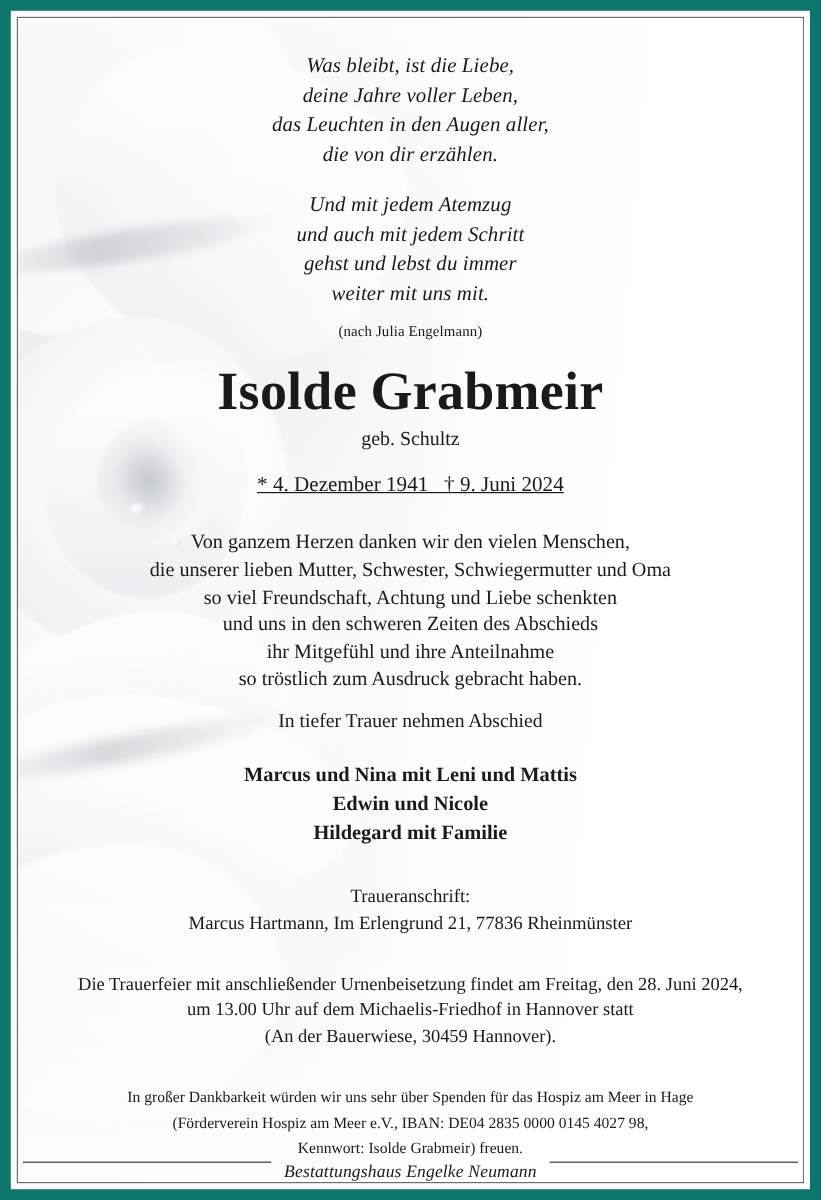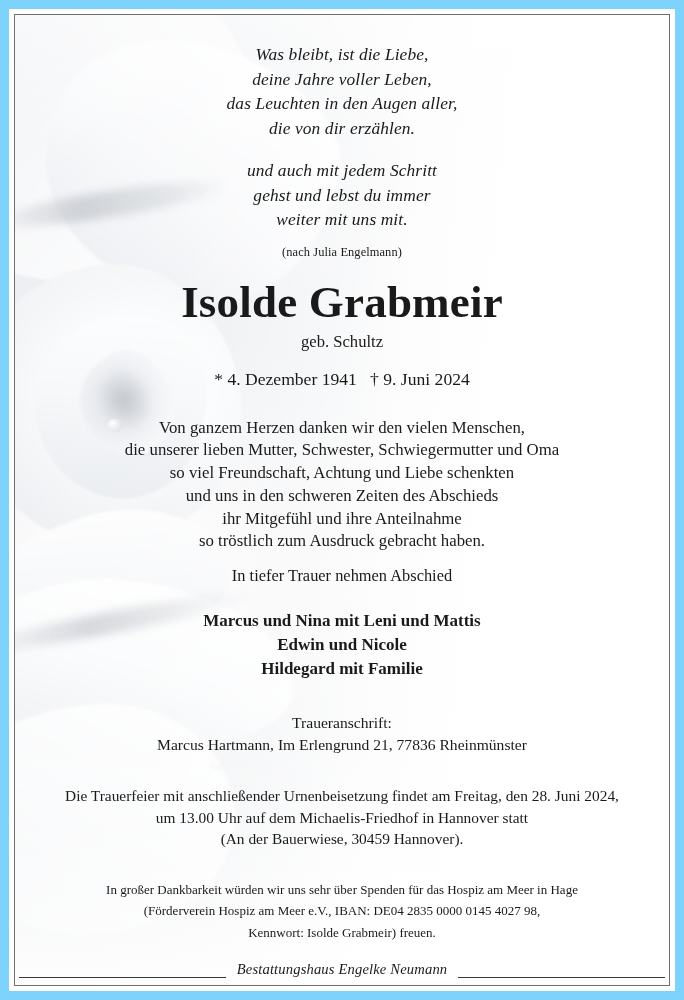"Was bleibt, ist die Liebe," .notice-frame { background: #7dd3fc -> #0f766e }
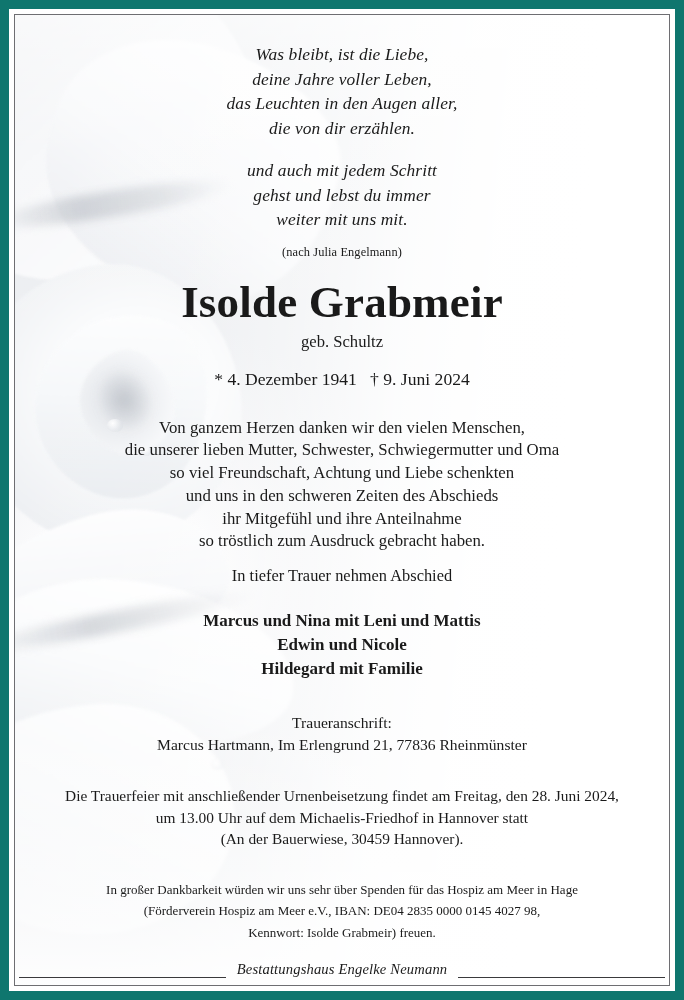"Und mit jedem Atemzug" div.poem-line { html: none -> <div>Und mit jedem Atemzug</div> }
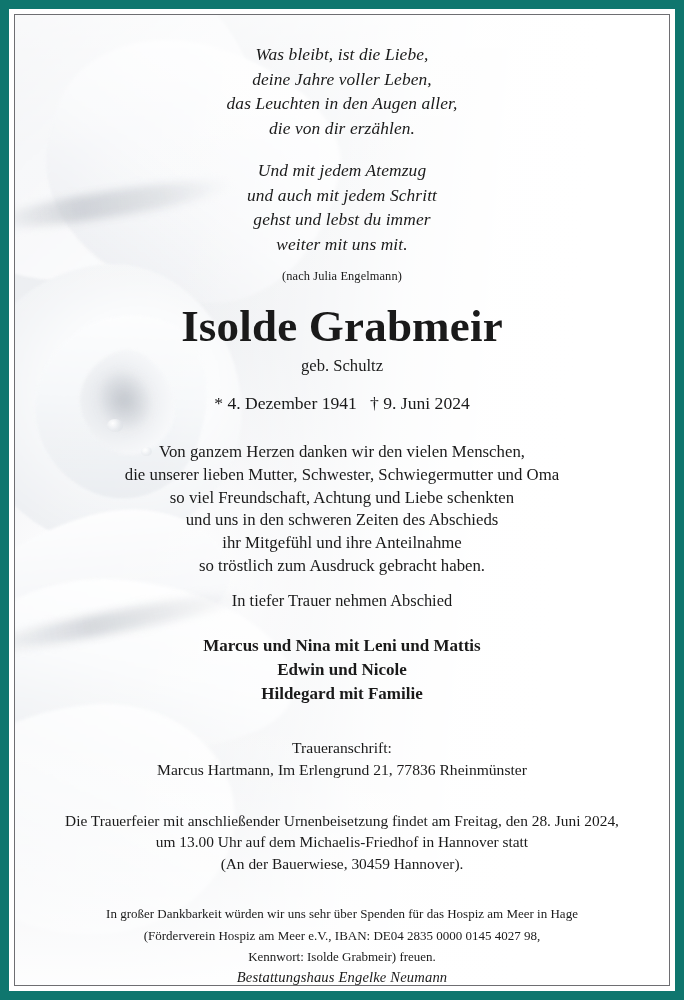"* 4. Dezember 1941 †" .deceased-dates { text-decoration: none -> underline }
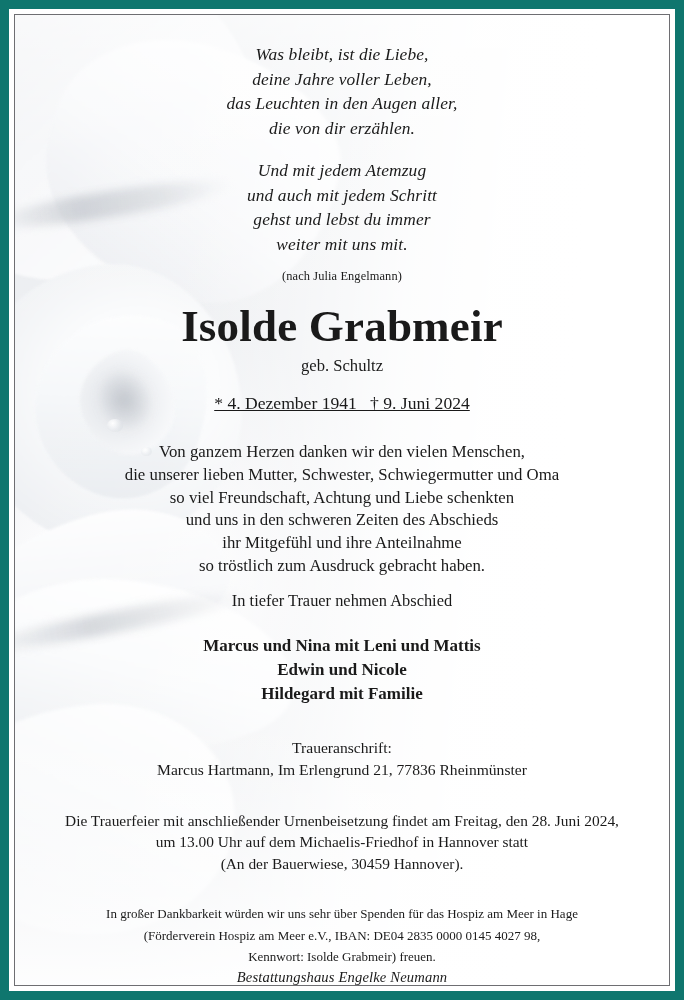"Bestattungshaus Engelke Neumann" .footer { align-items: flex-end -> flex-start }
